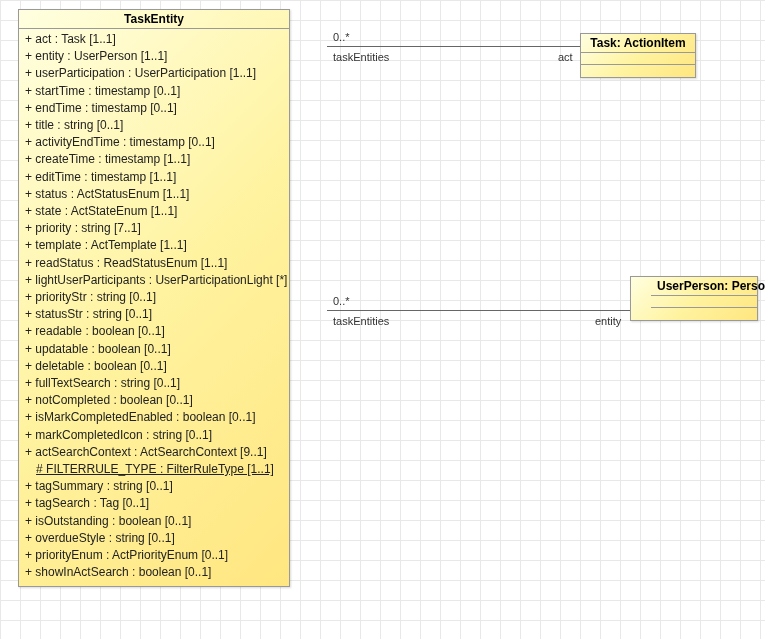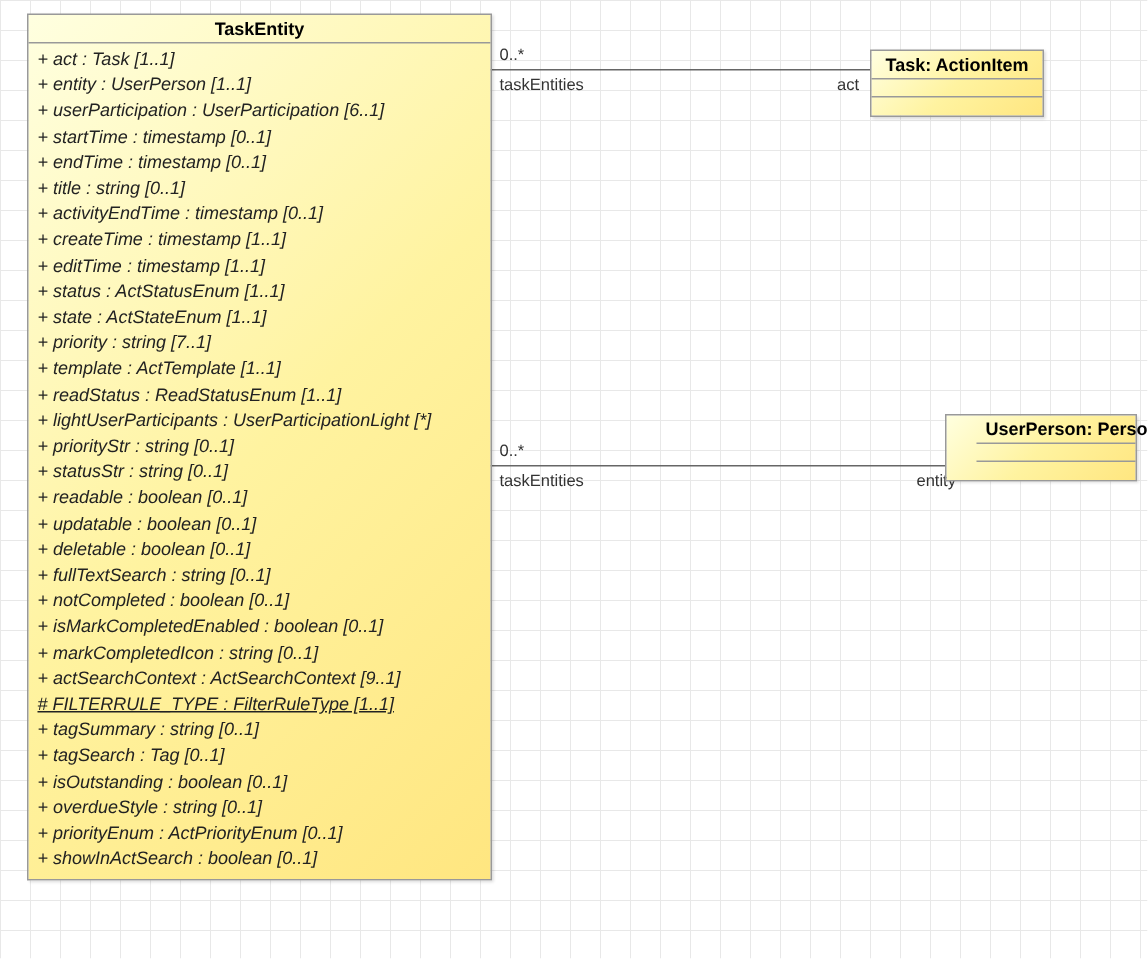"TaskEntity" div.uml-class { width: 310px -> 272px }
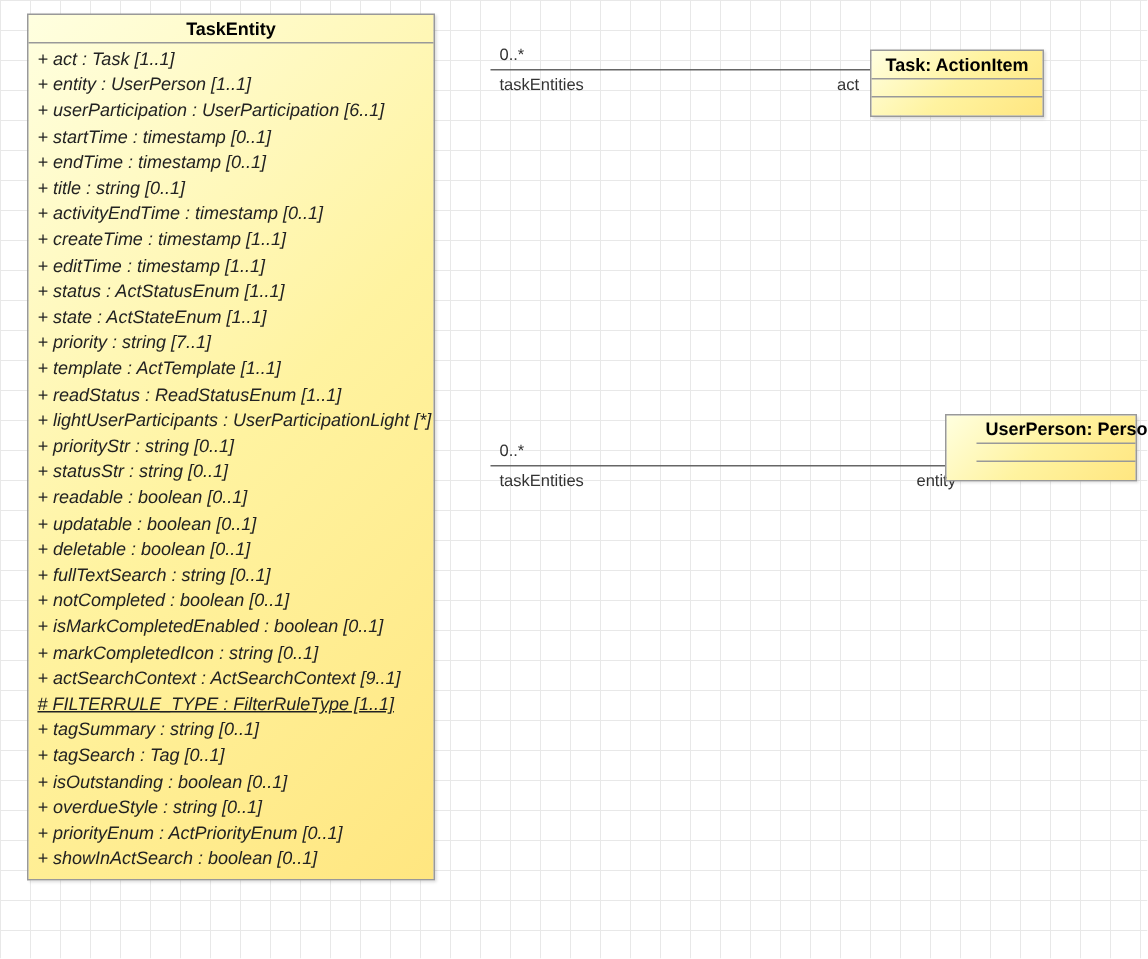"+ act : Task [1..1]" .uml-attrs { font-style: italic -> none }
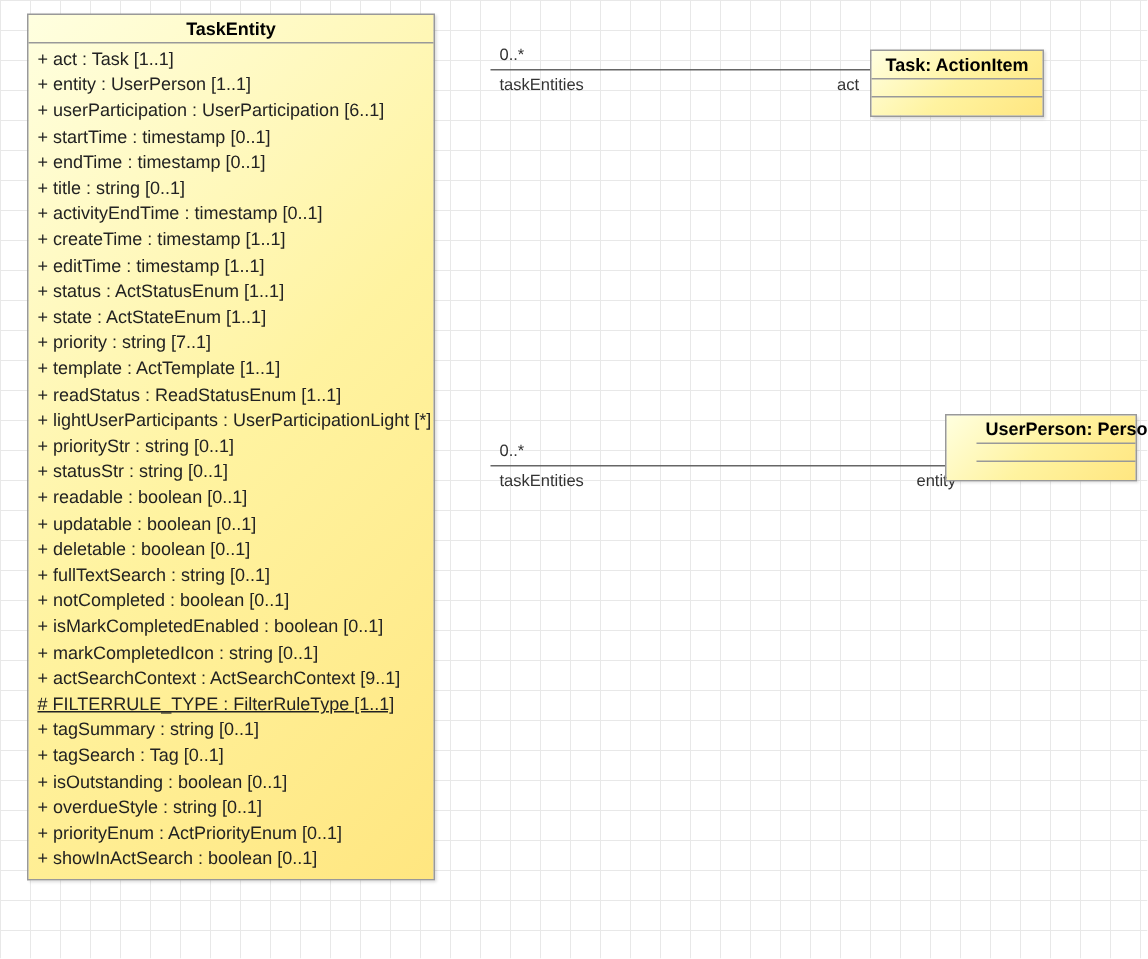"+ userParticipation : UserParticipation" div.uml-attr { text: 6..1 -> 1..1 }
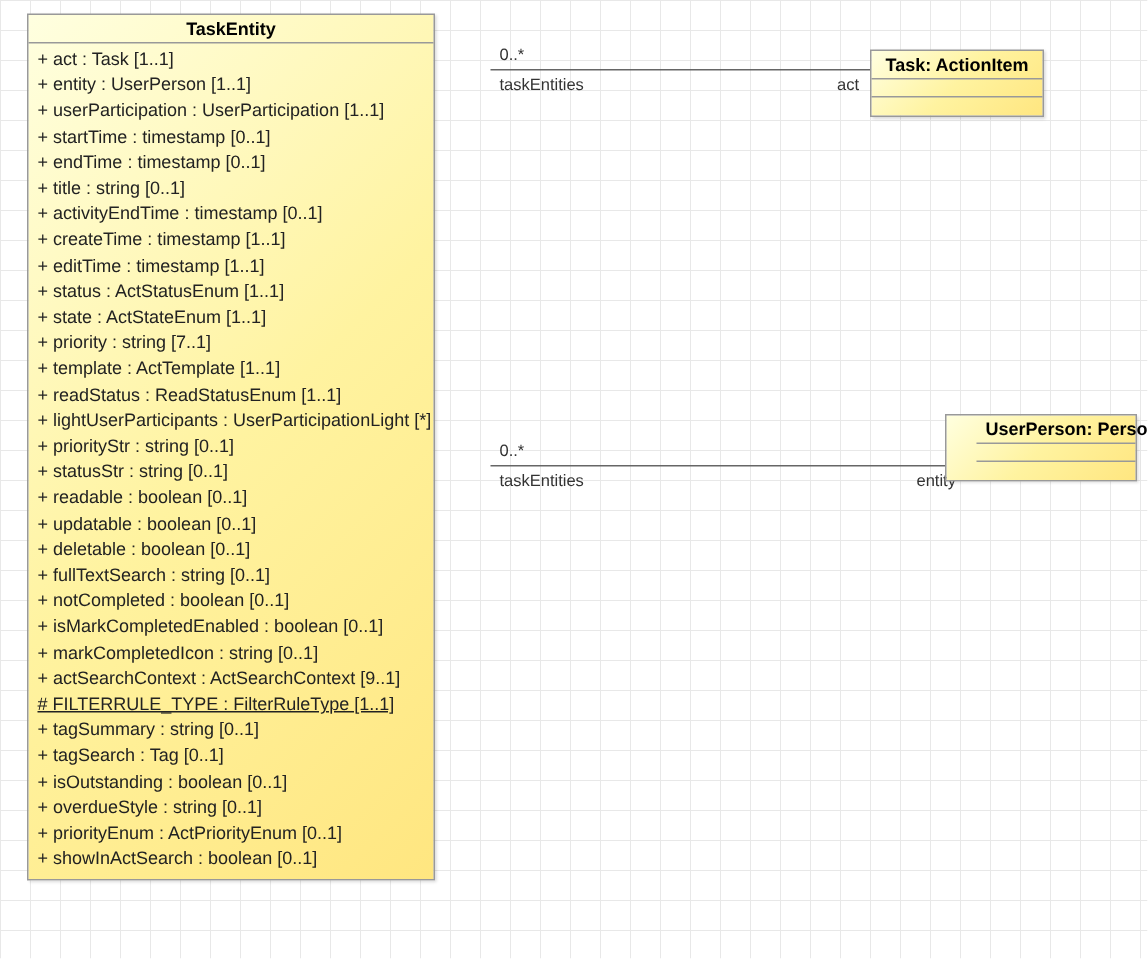"entity" div.assoc-label { margin-left: 16px -> none }
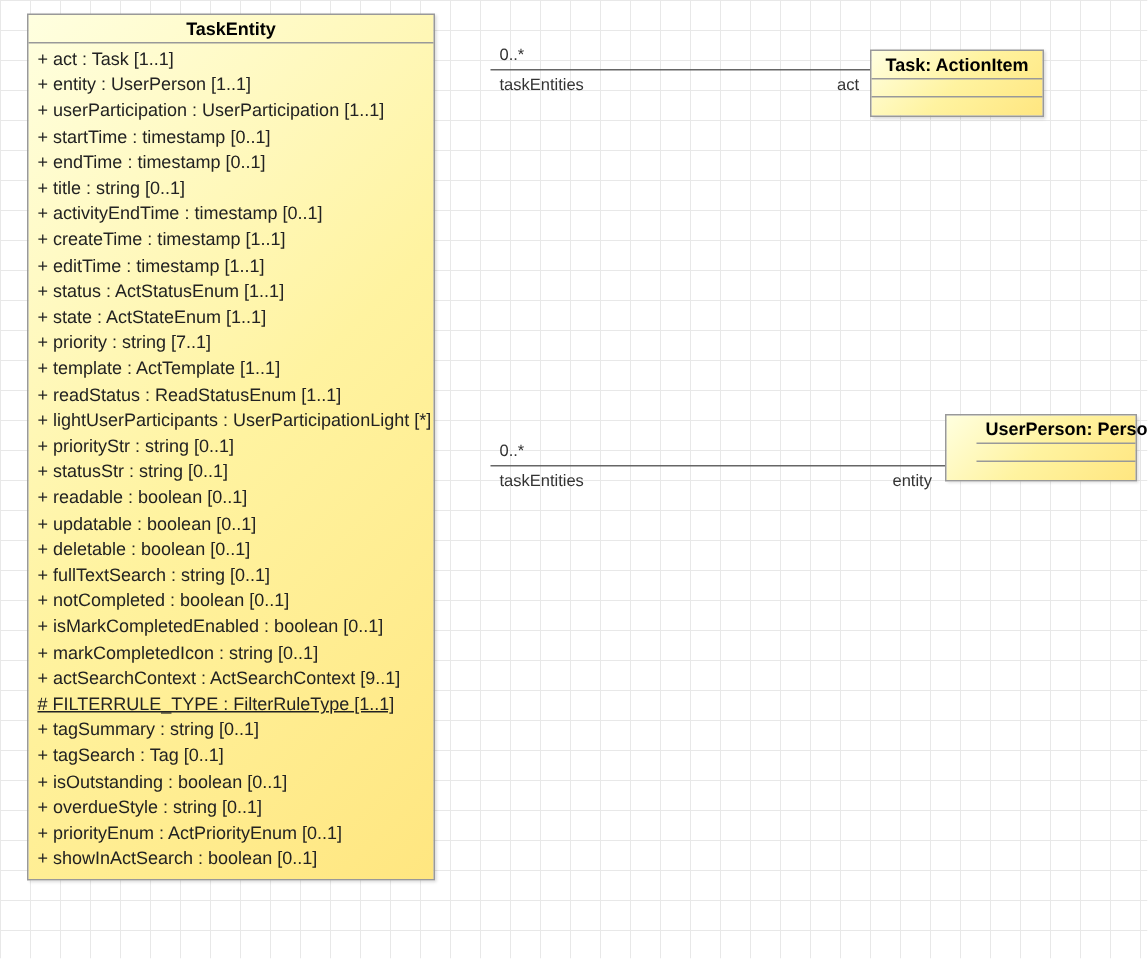"# FILTERRULE_TYPE : FilterRuleType" .uml-attr.static { text-align: none -> center }
